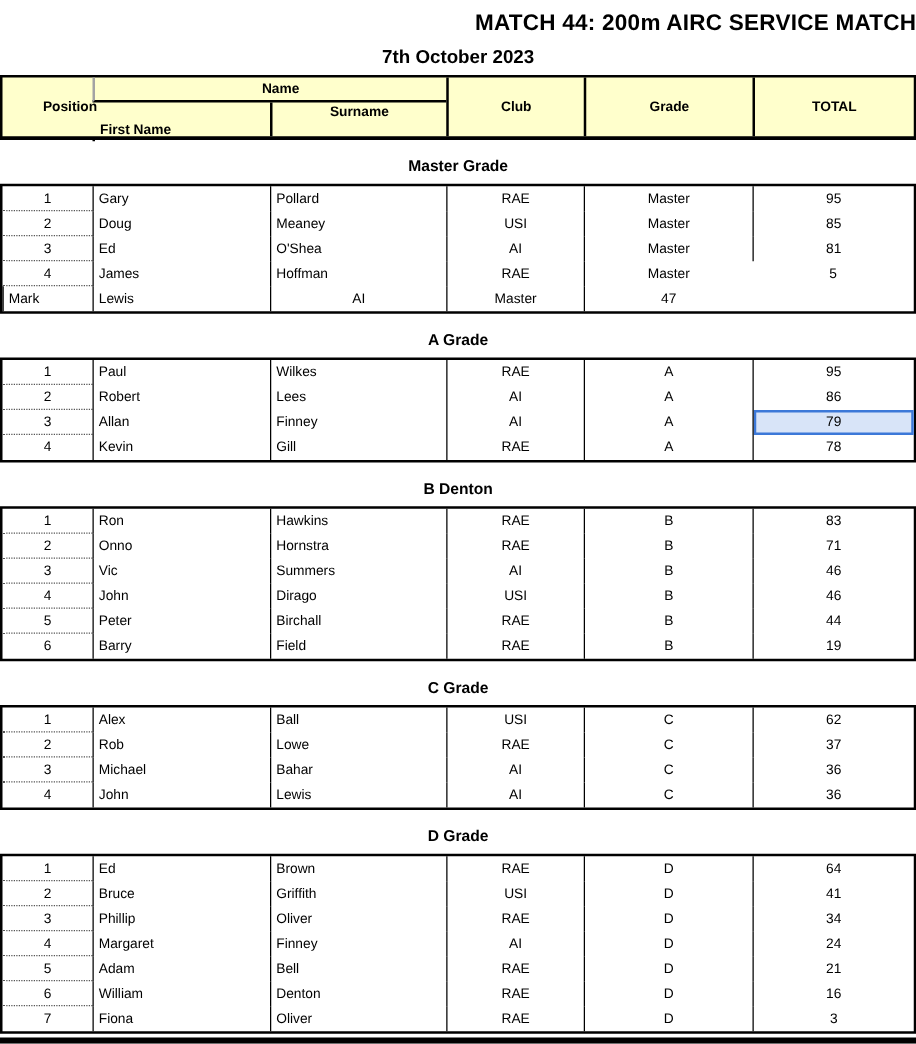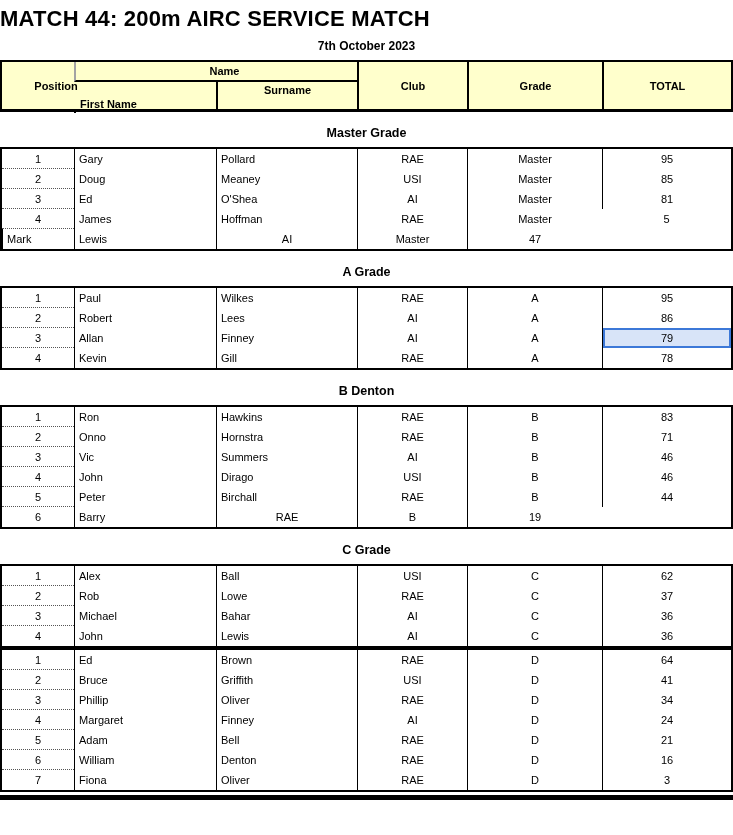"MATCH 44: 200m AIRC SERVICE" .title { font-size: 22px -> 18px; text-align: left -> right }
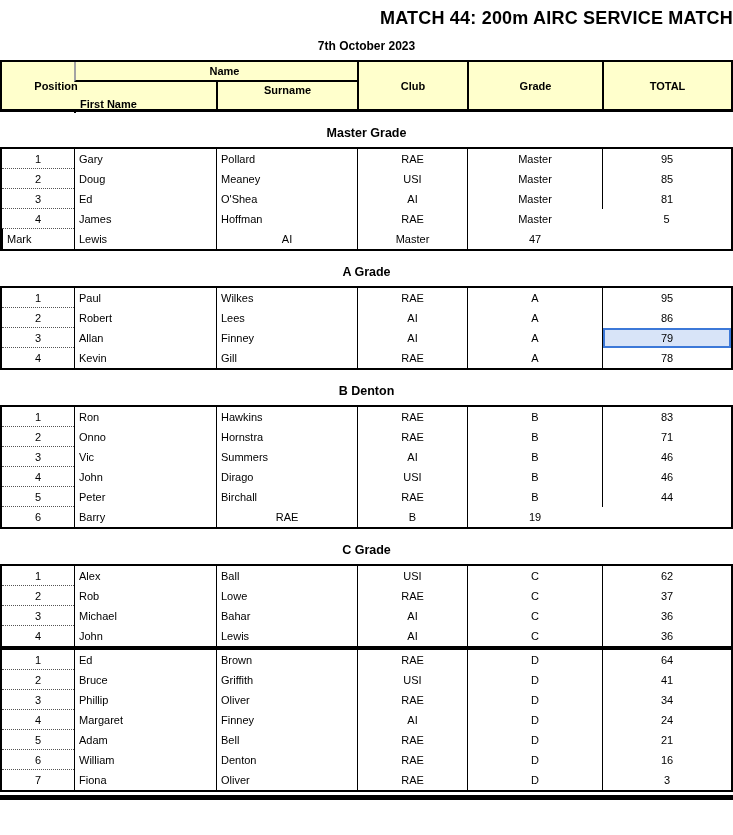"7th October 2023" .date { font-size: 12px -> 15px }
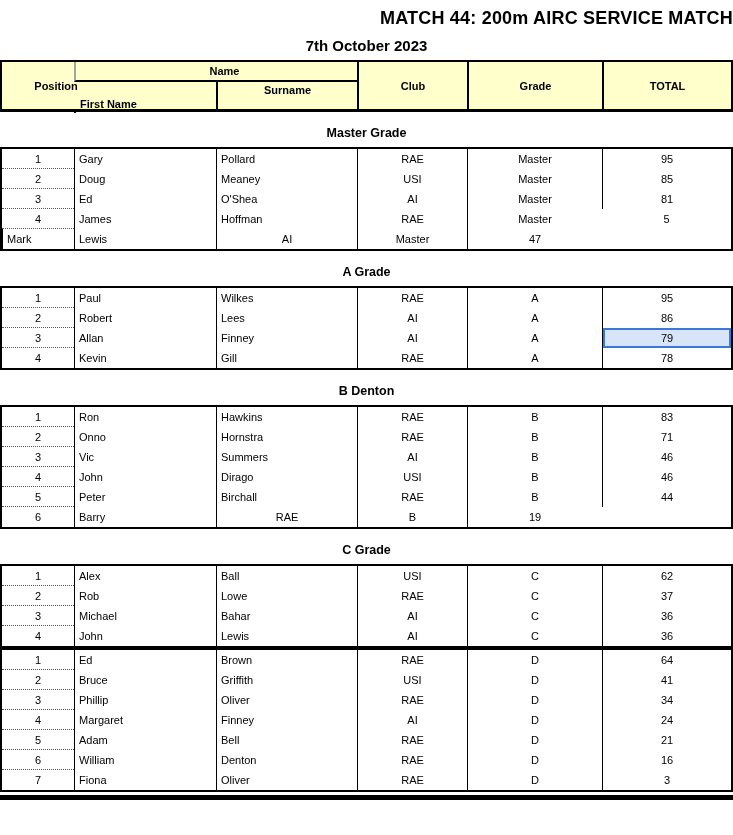"Field" div.cell { html: none -> <div>Field</div> }
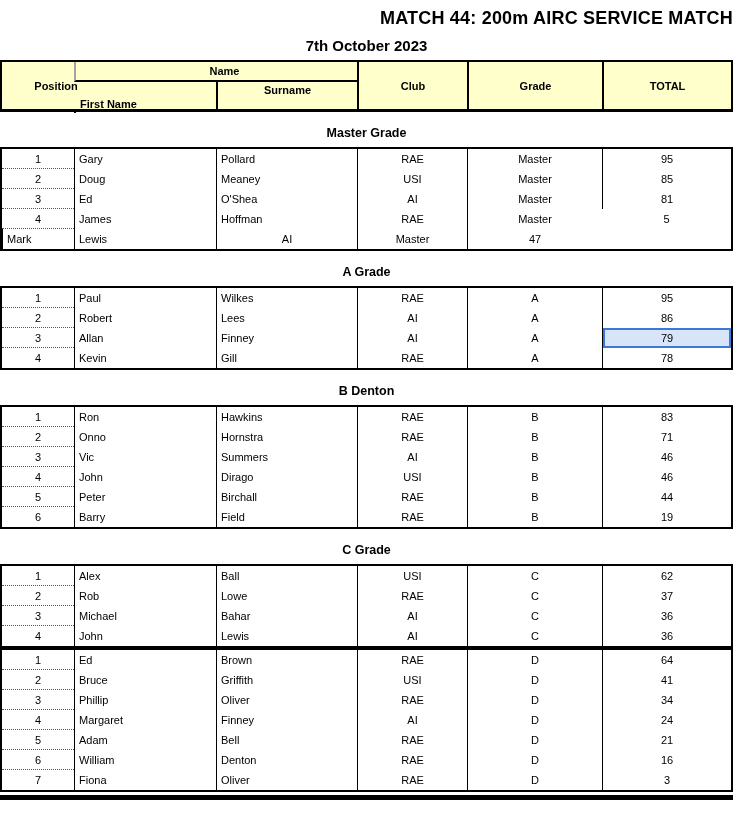"D Grade" div.grade-label { html: none -> <div>D Grade</div> }
